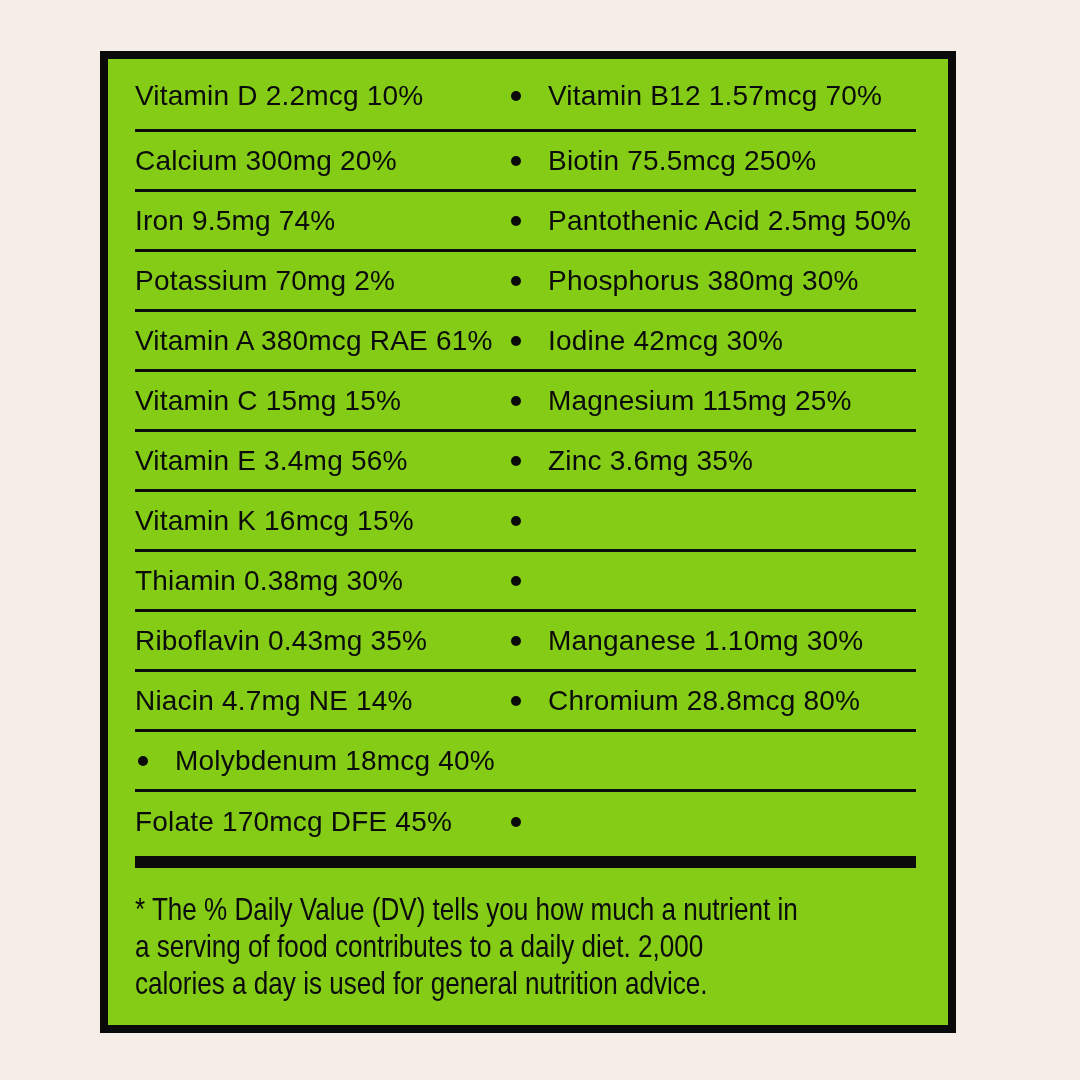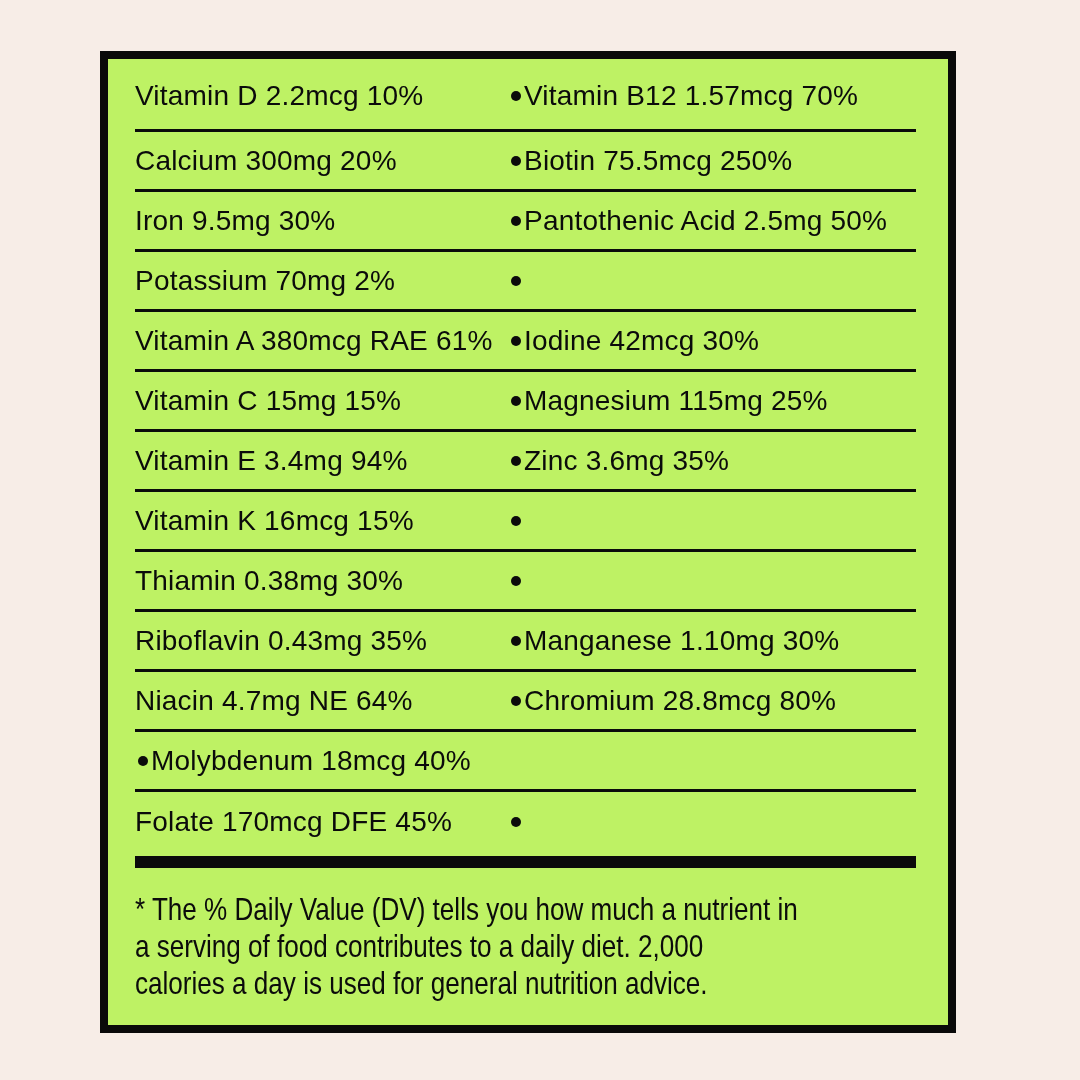"Vitamin D 2.2mcg 10%" .label-box { background: #bef264 -> #84cc16 }
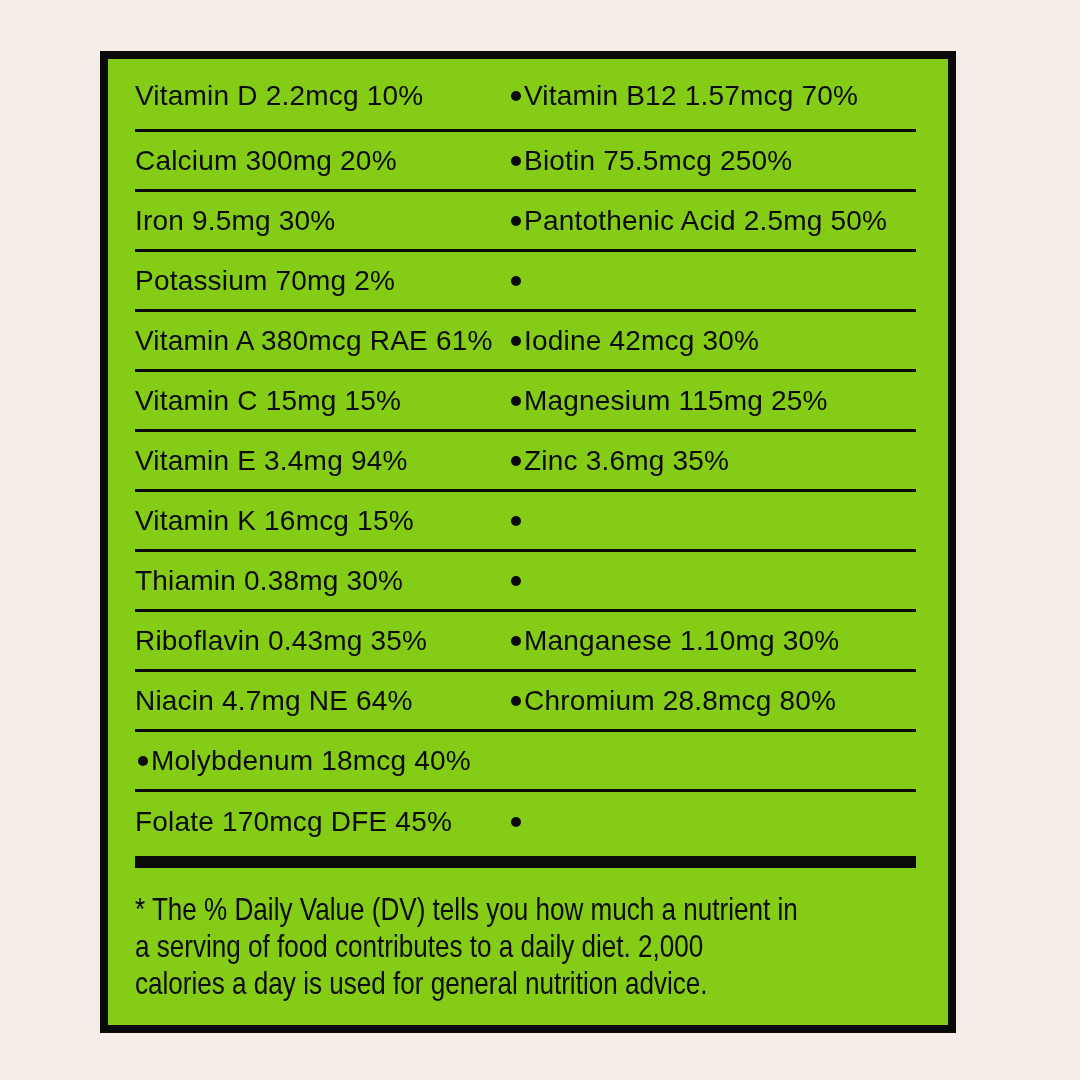"Vitamin B12 1.57mcg 70%" .cell-right { margin-left: none -> 24px }
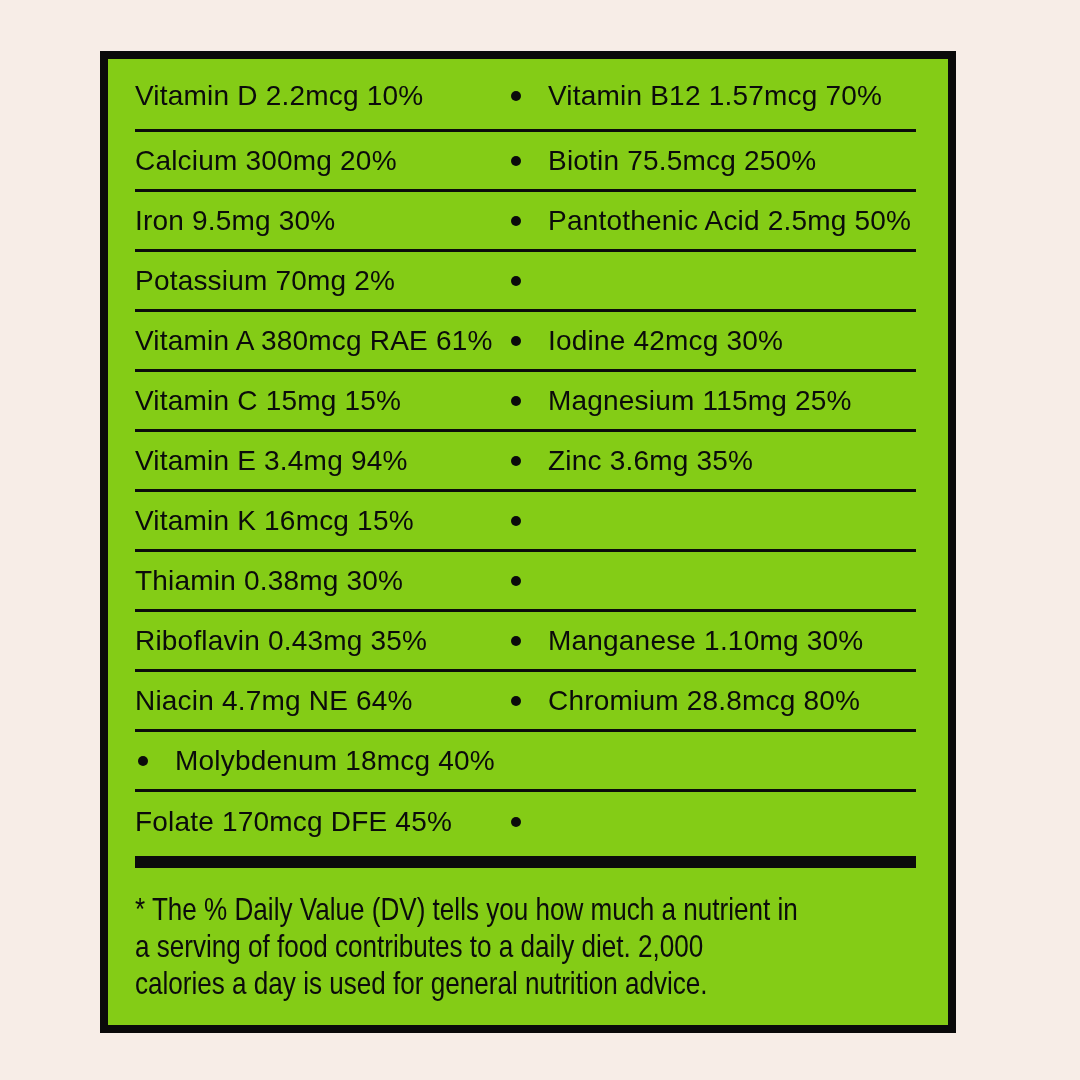"Iron 9.5mg 30%" span.cell-left { text: 30% -> 74% }
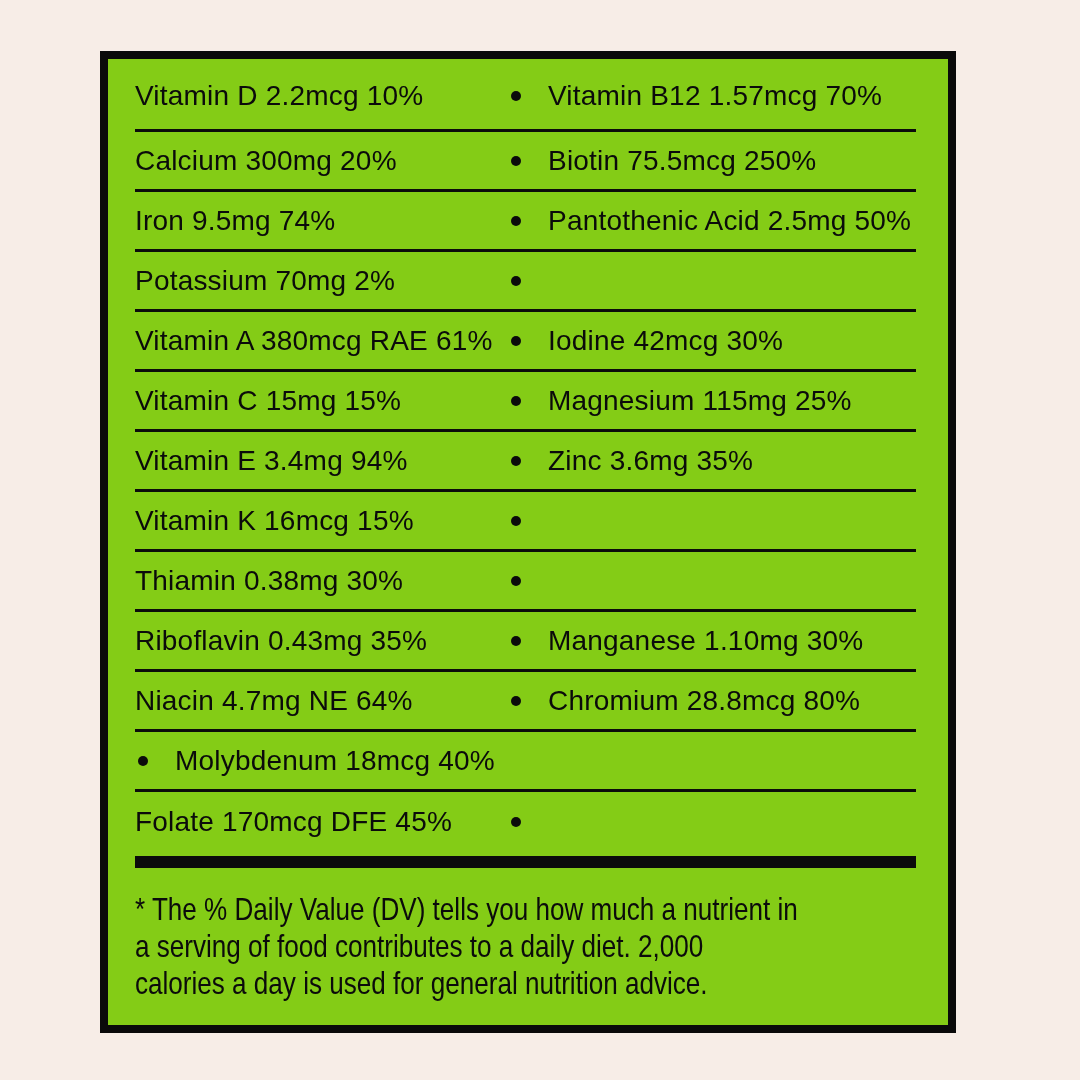"Phosphorus 380mg 30%" span.cell-right { html: none -> <span>Phosphorus 380mg 30%</span> }
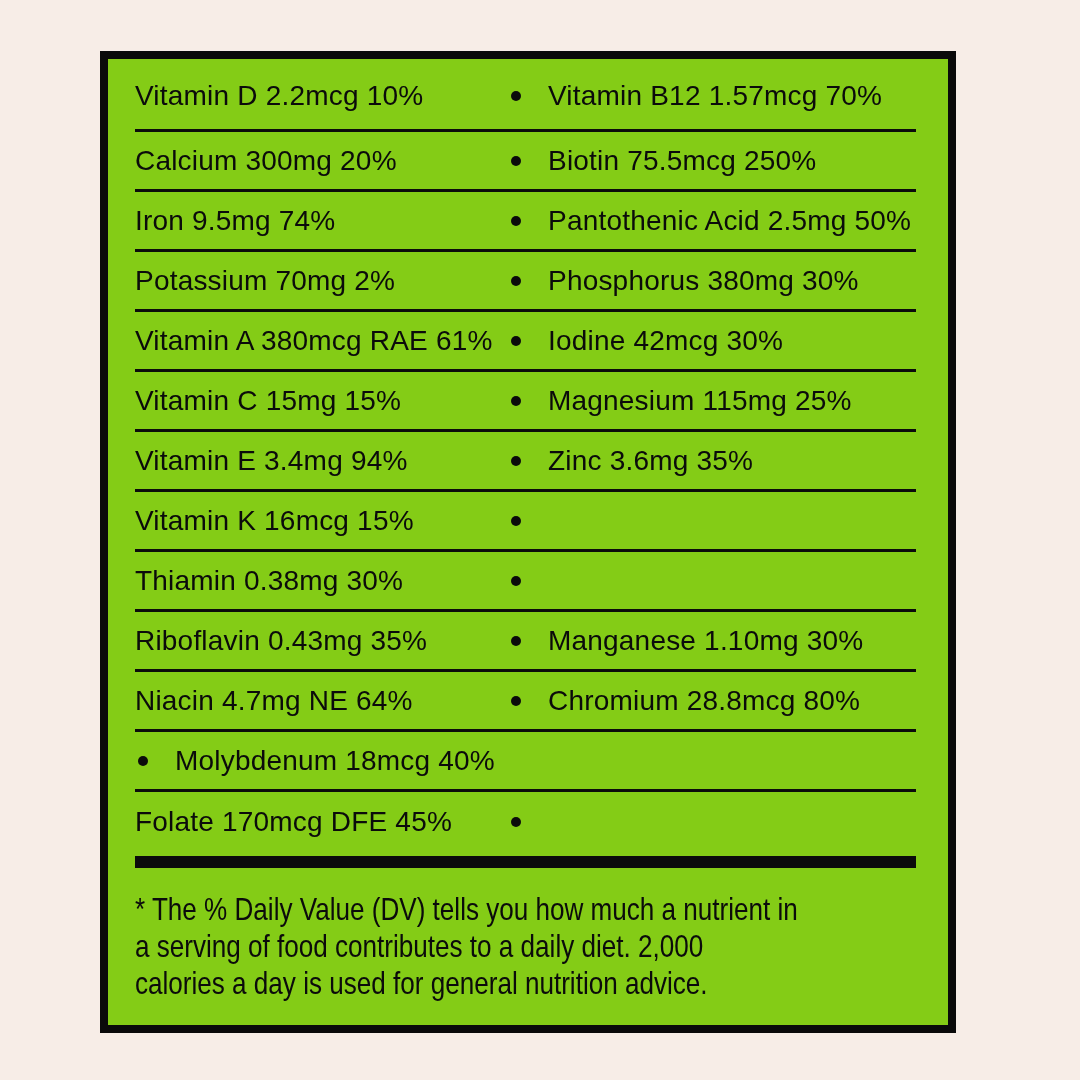"Vitamin E 3.4mg 94%" span.cell-left { text: 94% -> 56% }
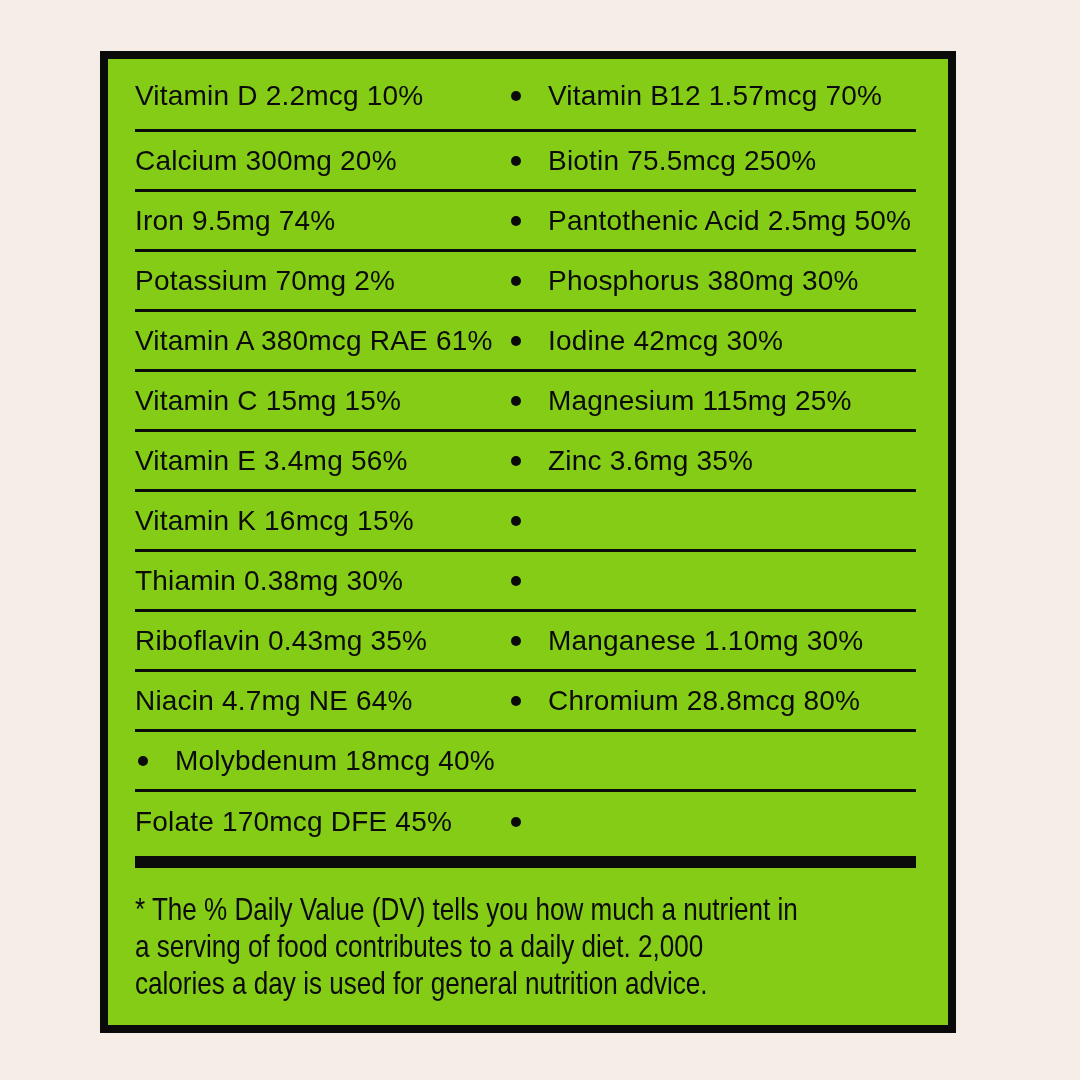"Niacin 4.7mg NE 64%" span.cell-left { text: 64% -> 14% }
